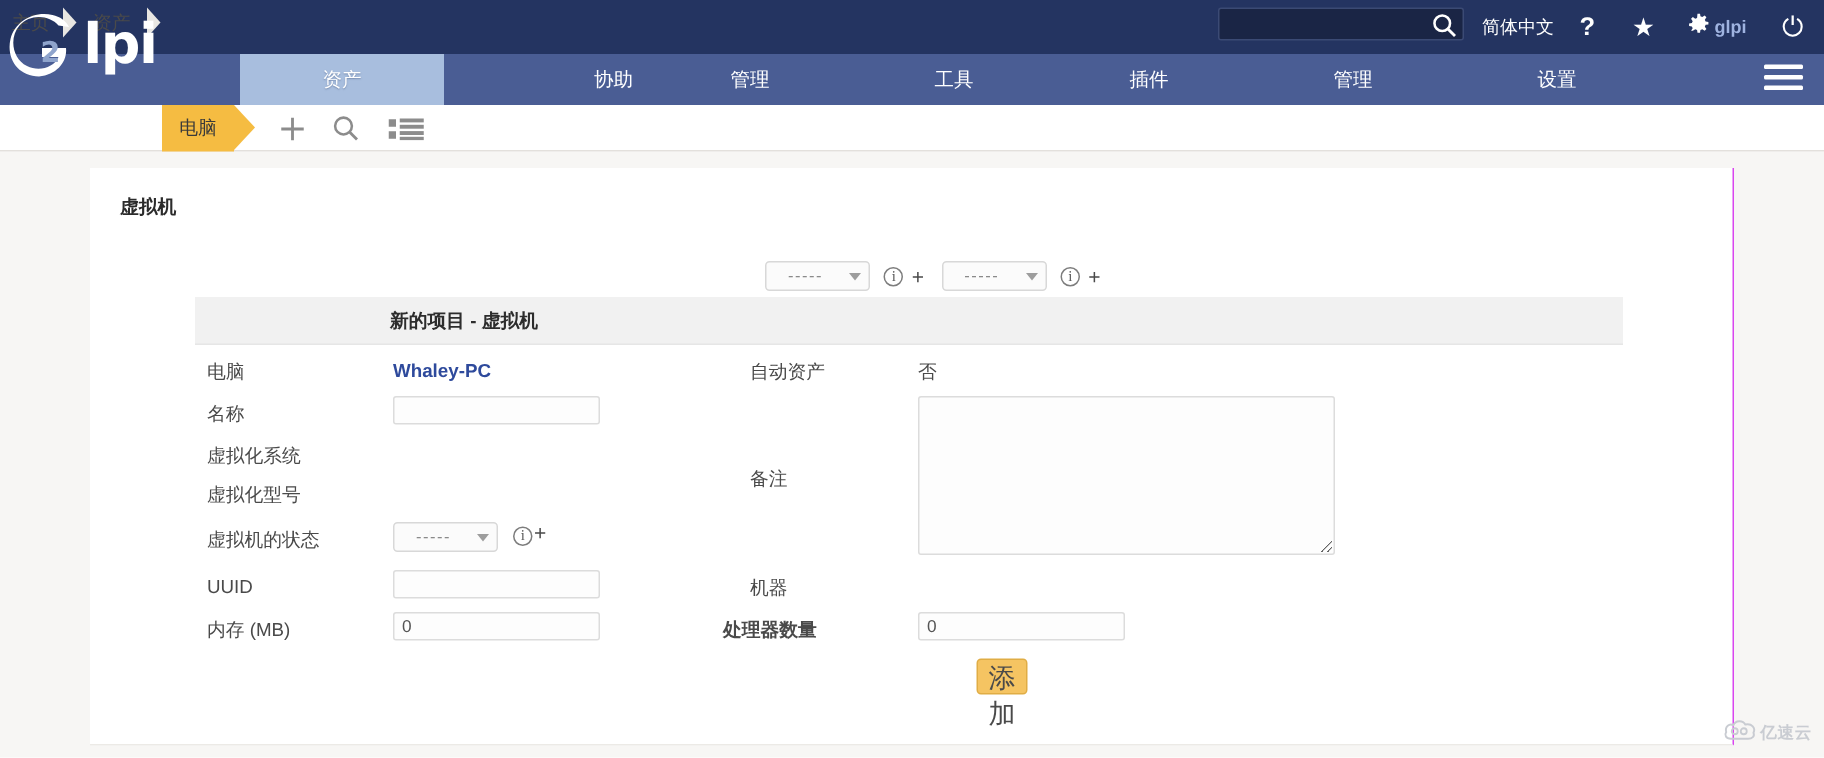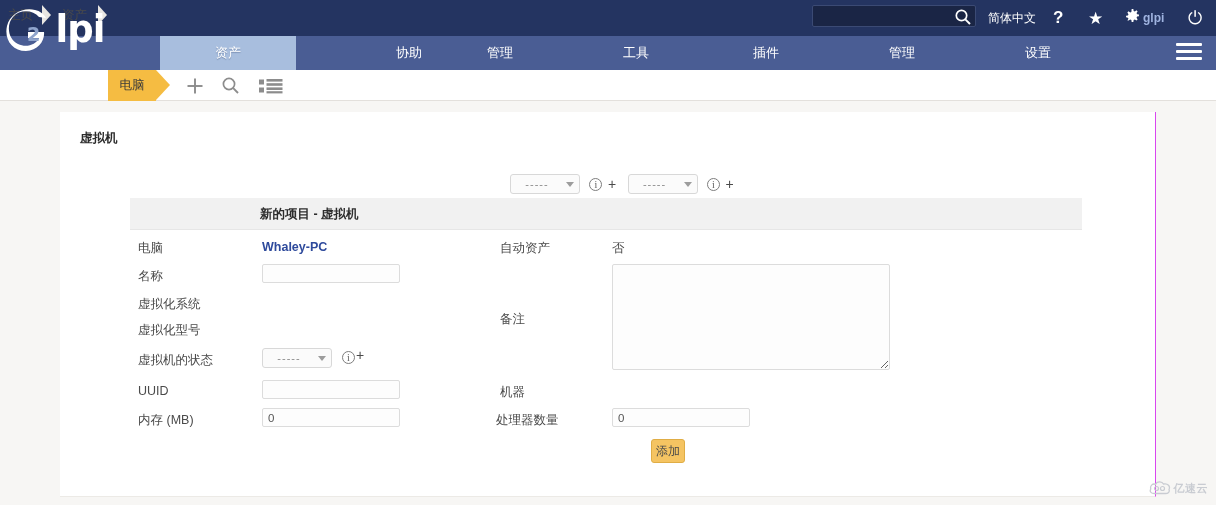"处理器数量" div.flabel { font-weight: none -> bold; left: 436px -> 422px }
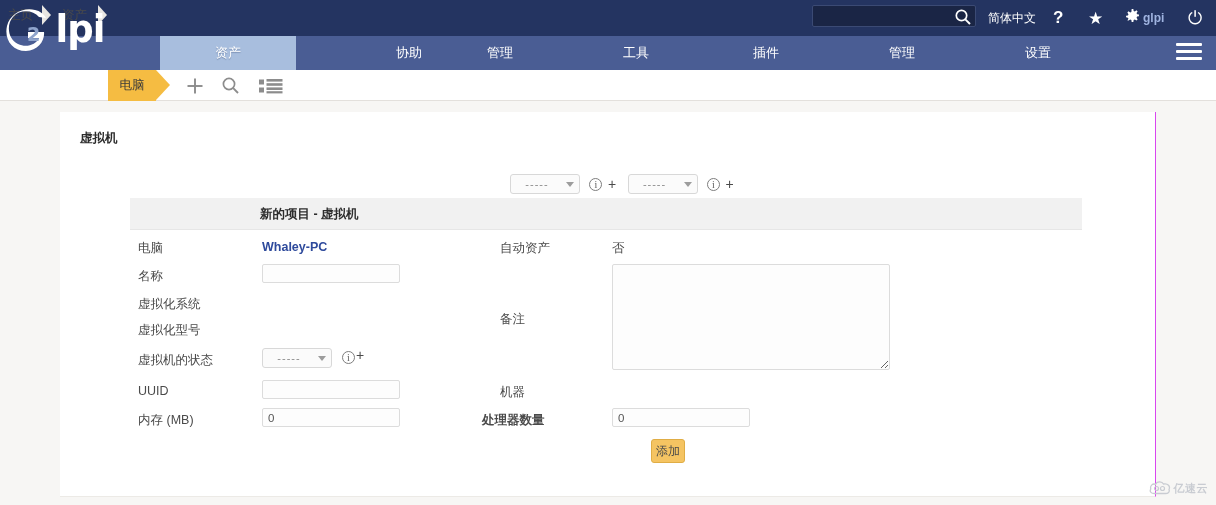"添加" .add-btn { font-size: 12px -> 18px }
